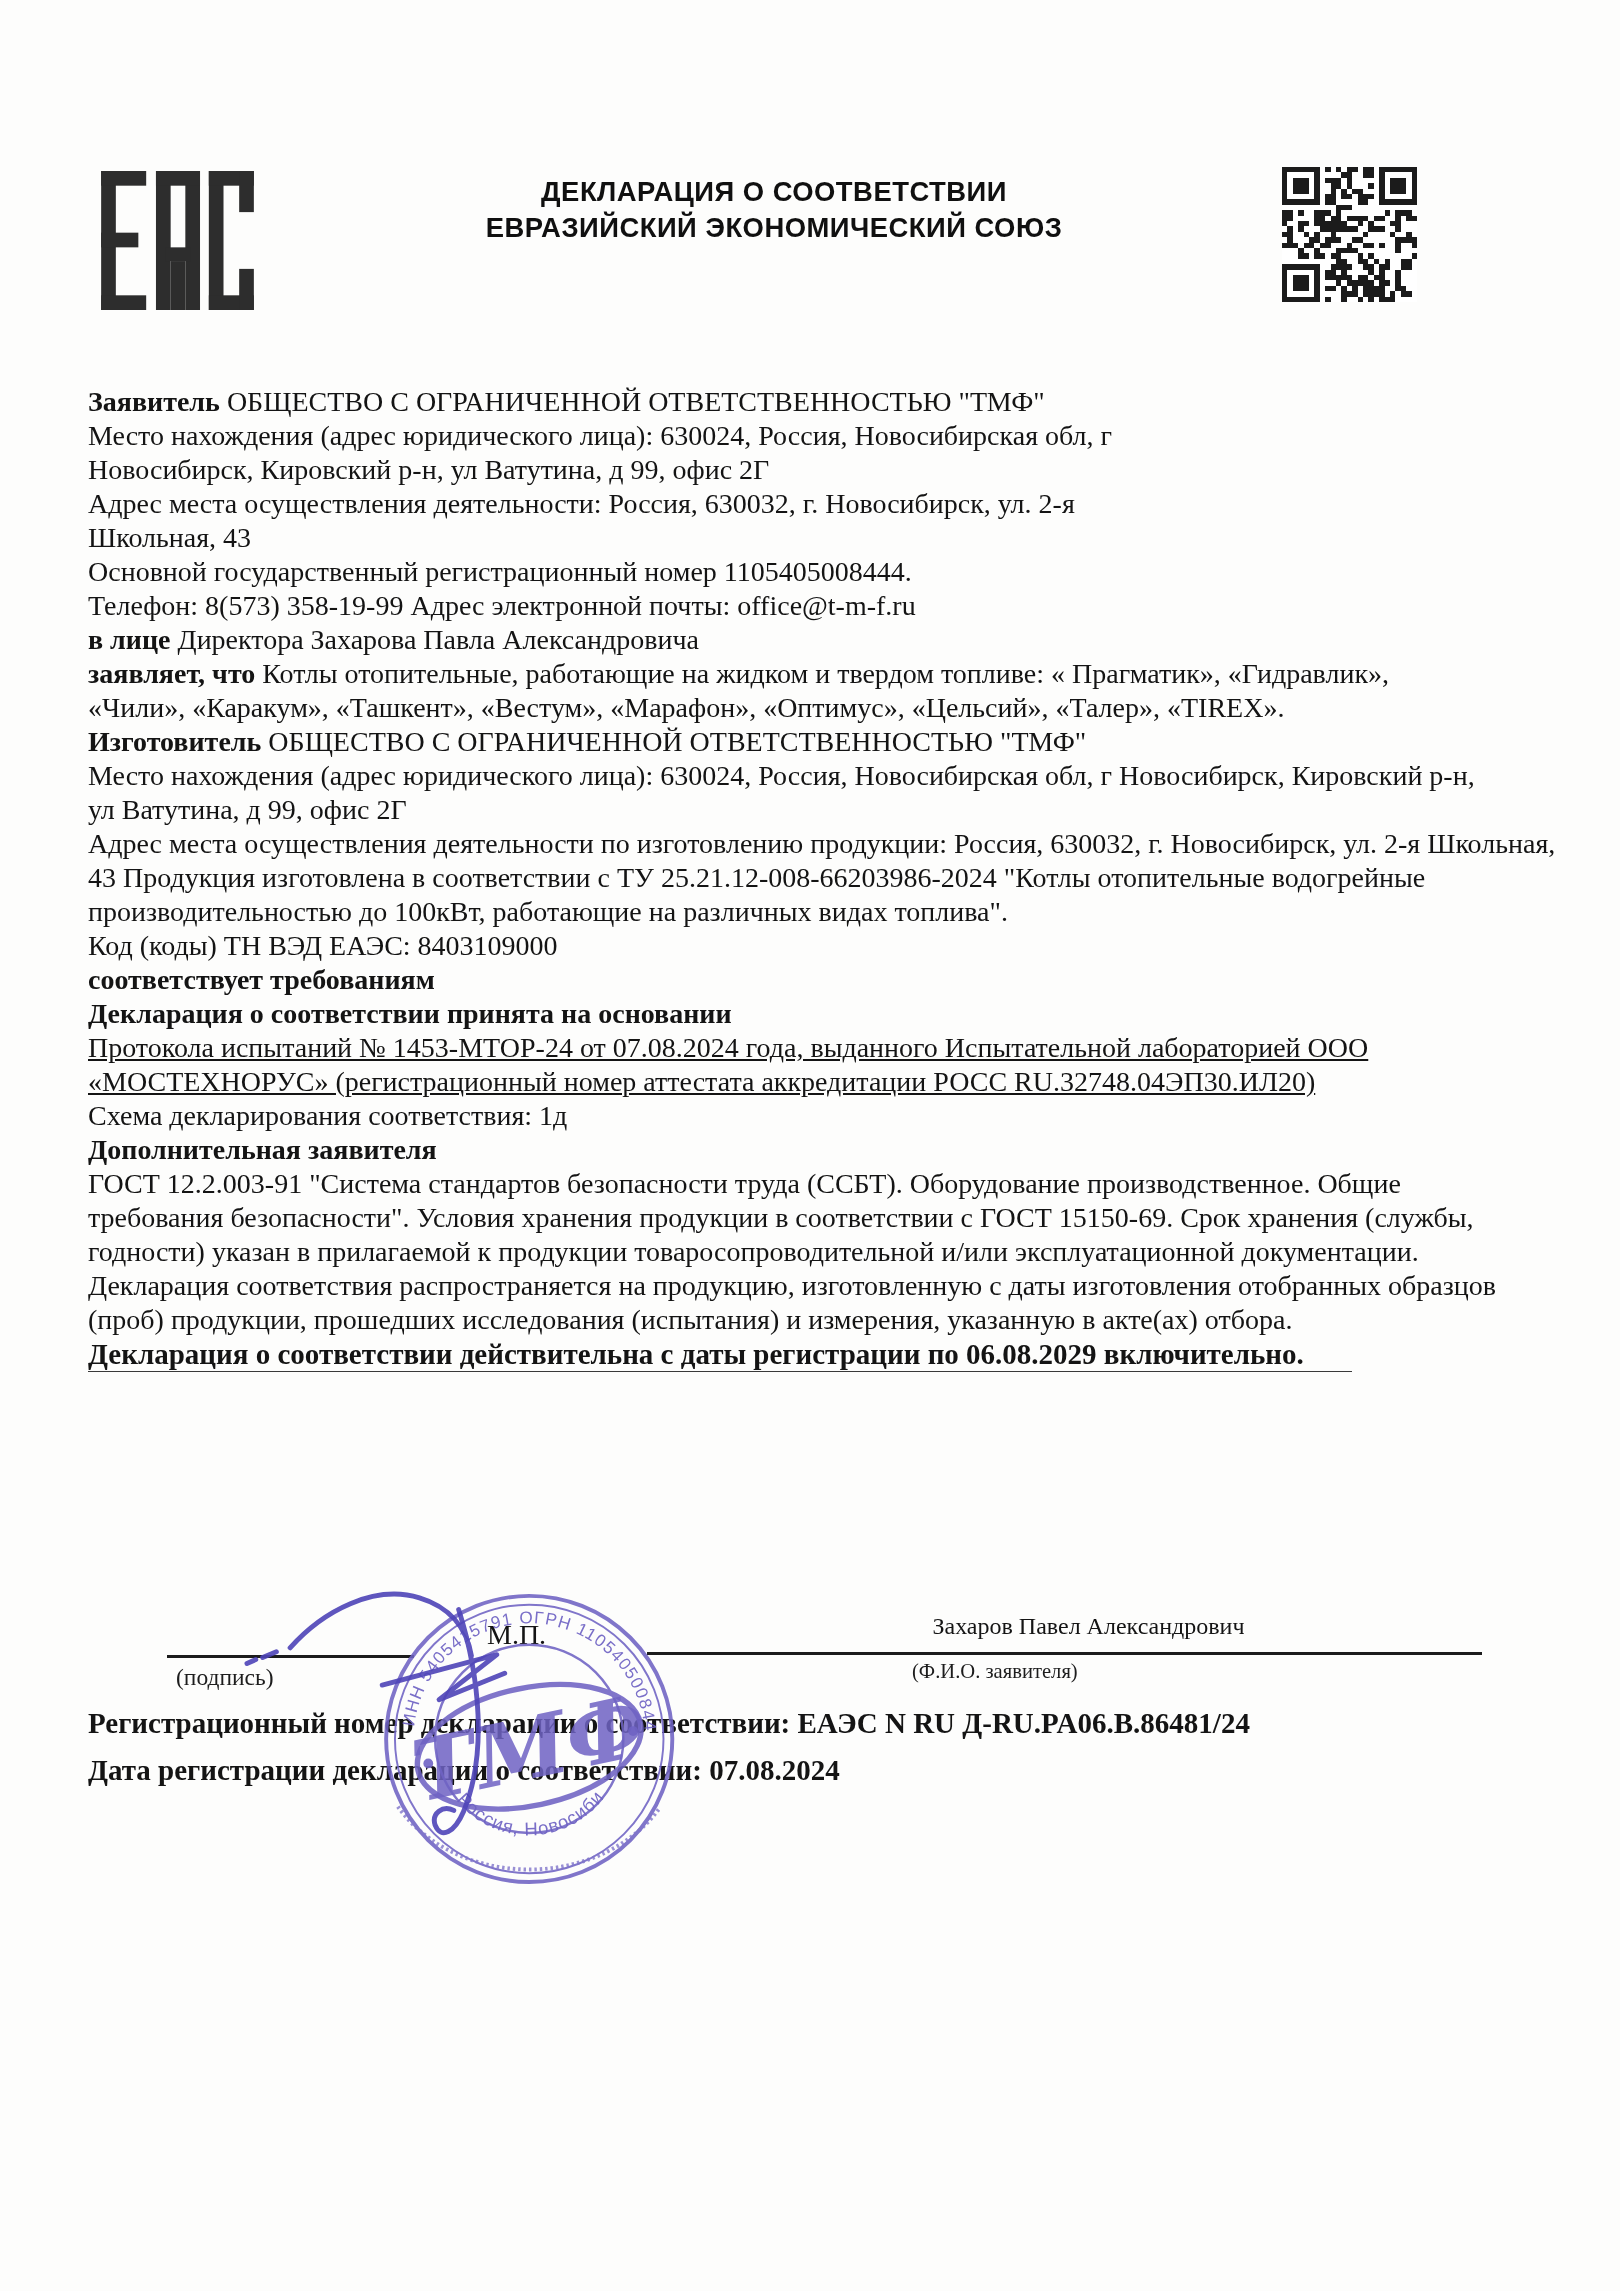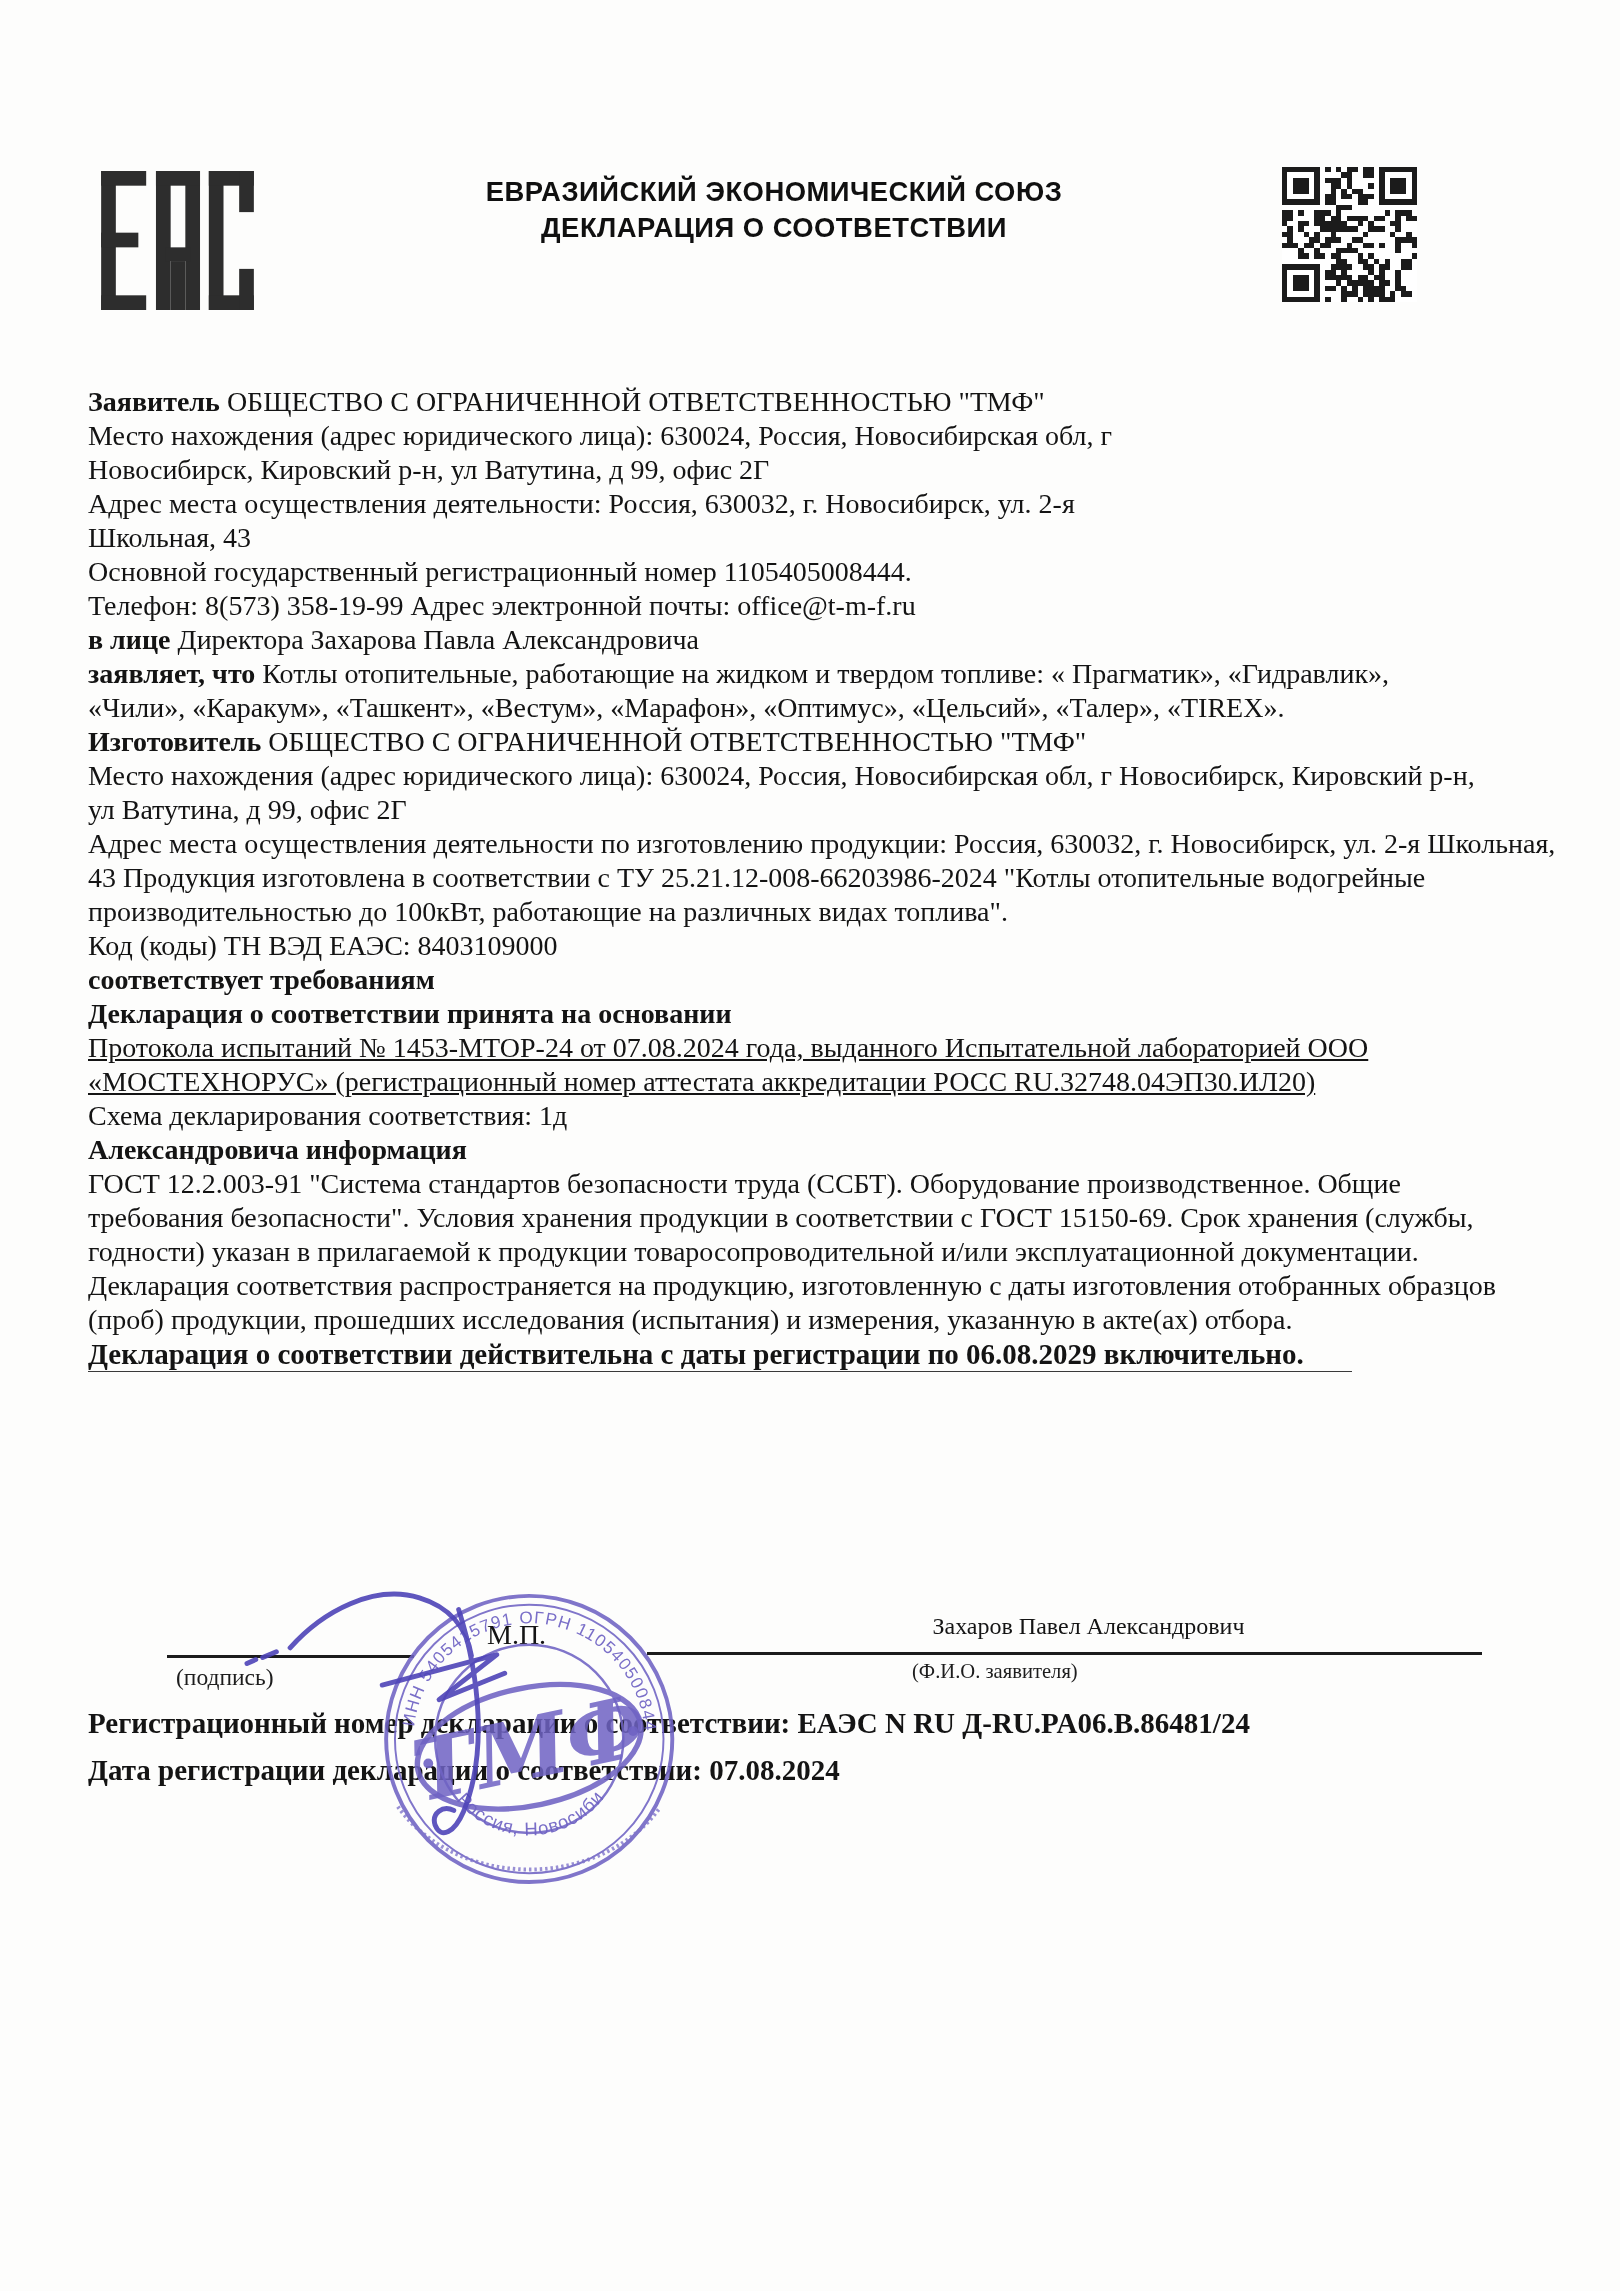"ЕВРАЗИЙСКИЙ ЭКОНОМИЧЕСКИЙ СОЮЗ" div { order: before "ДЕКЛАРАЦИЯ О СООТВЕТСТВИИ" -> after "ДЕКЛАРАЦИЯ О СООТВЕТСТВИИ" }
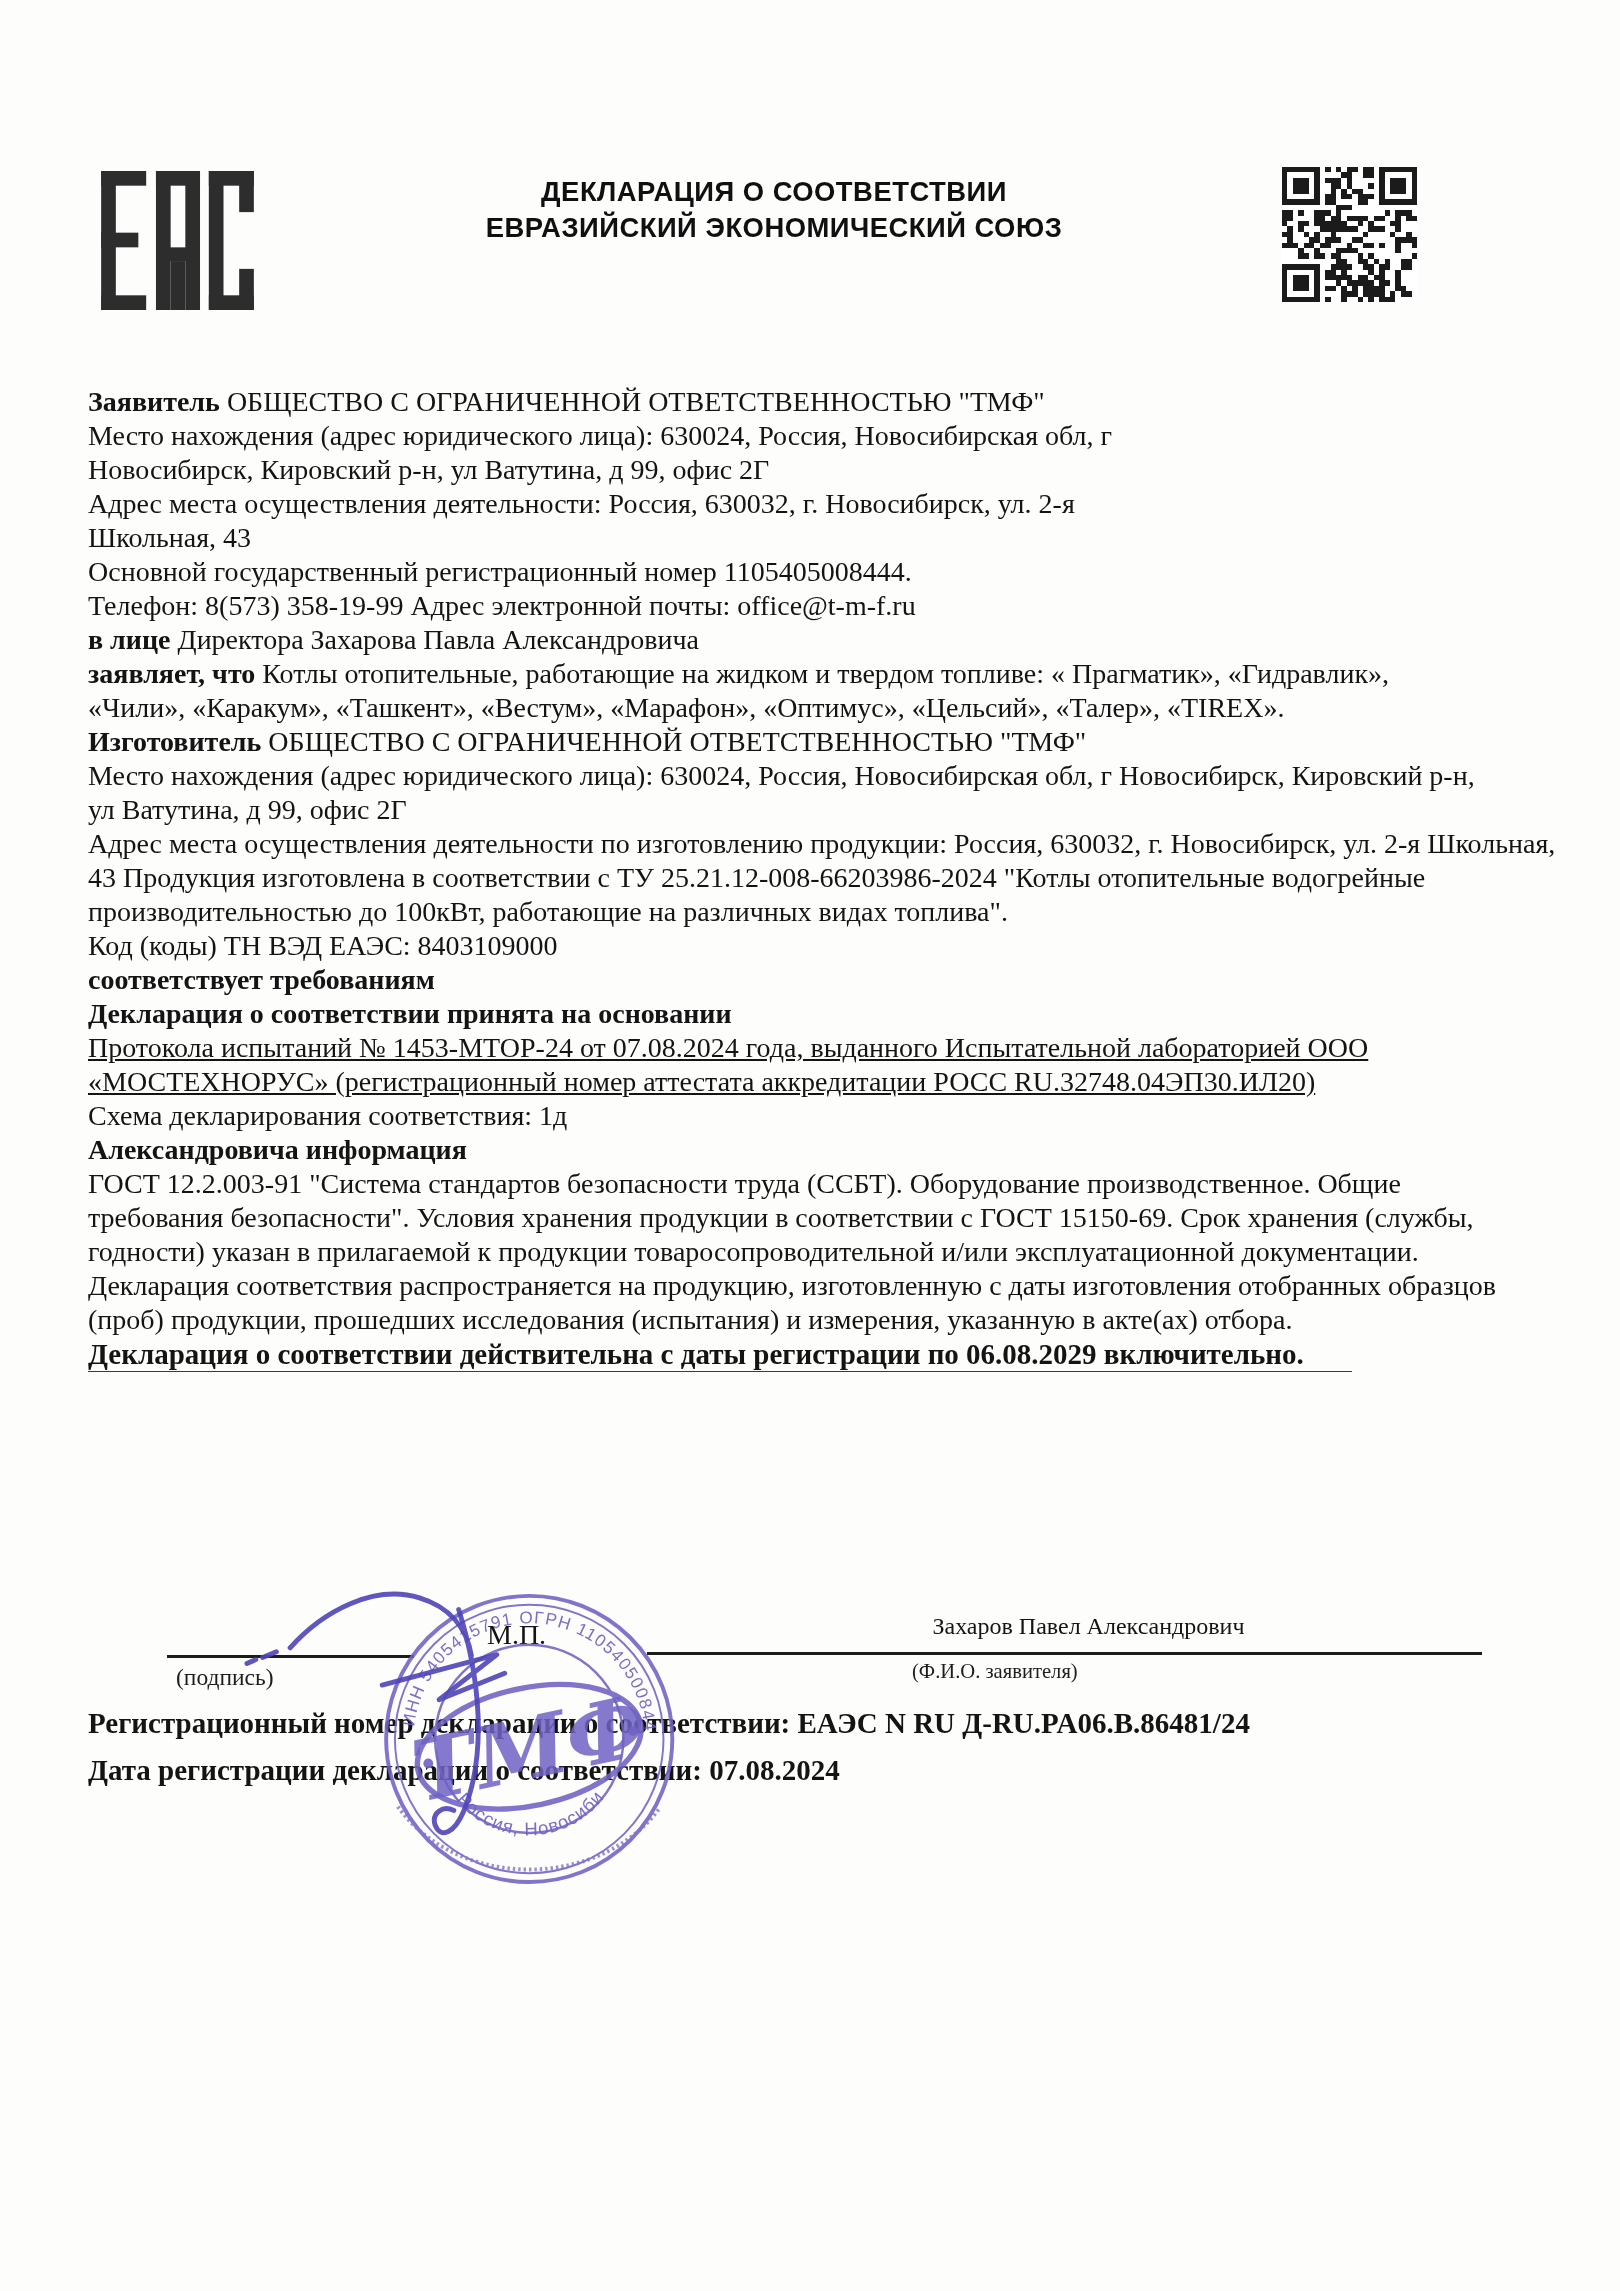"Александровича информация" b { text: Александровича информация -> Дополнительная заявителя }
